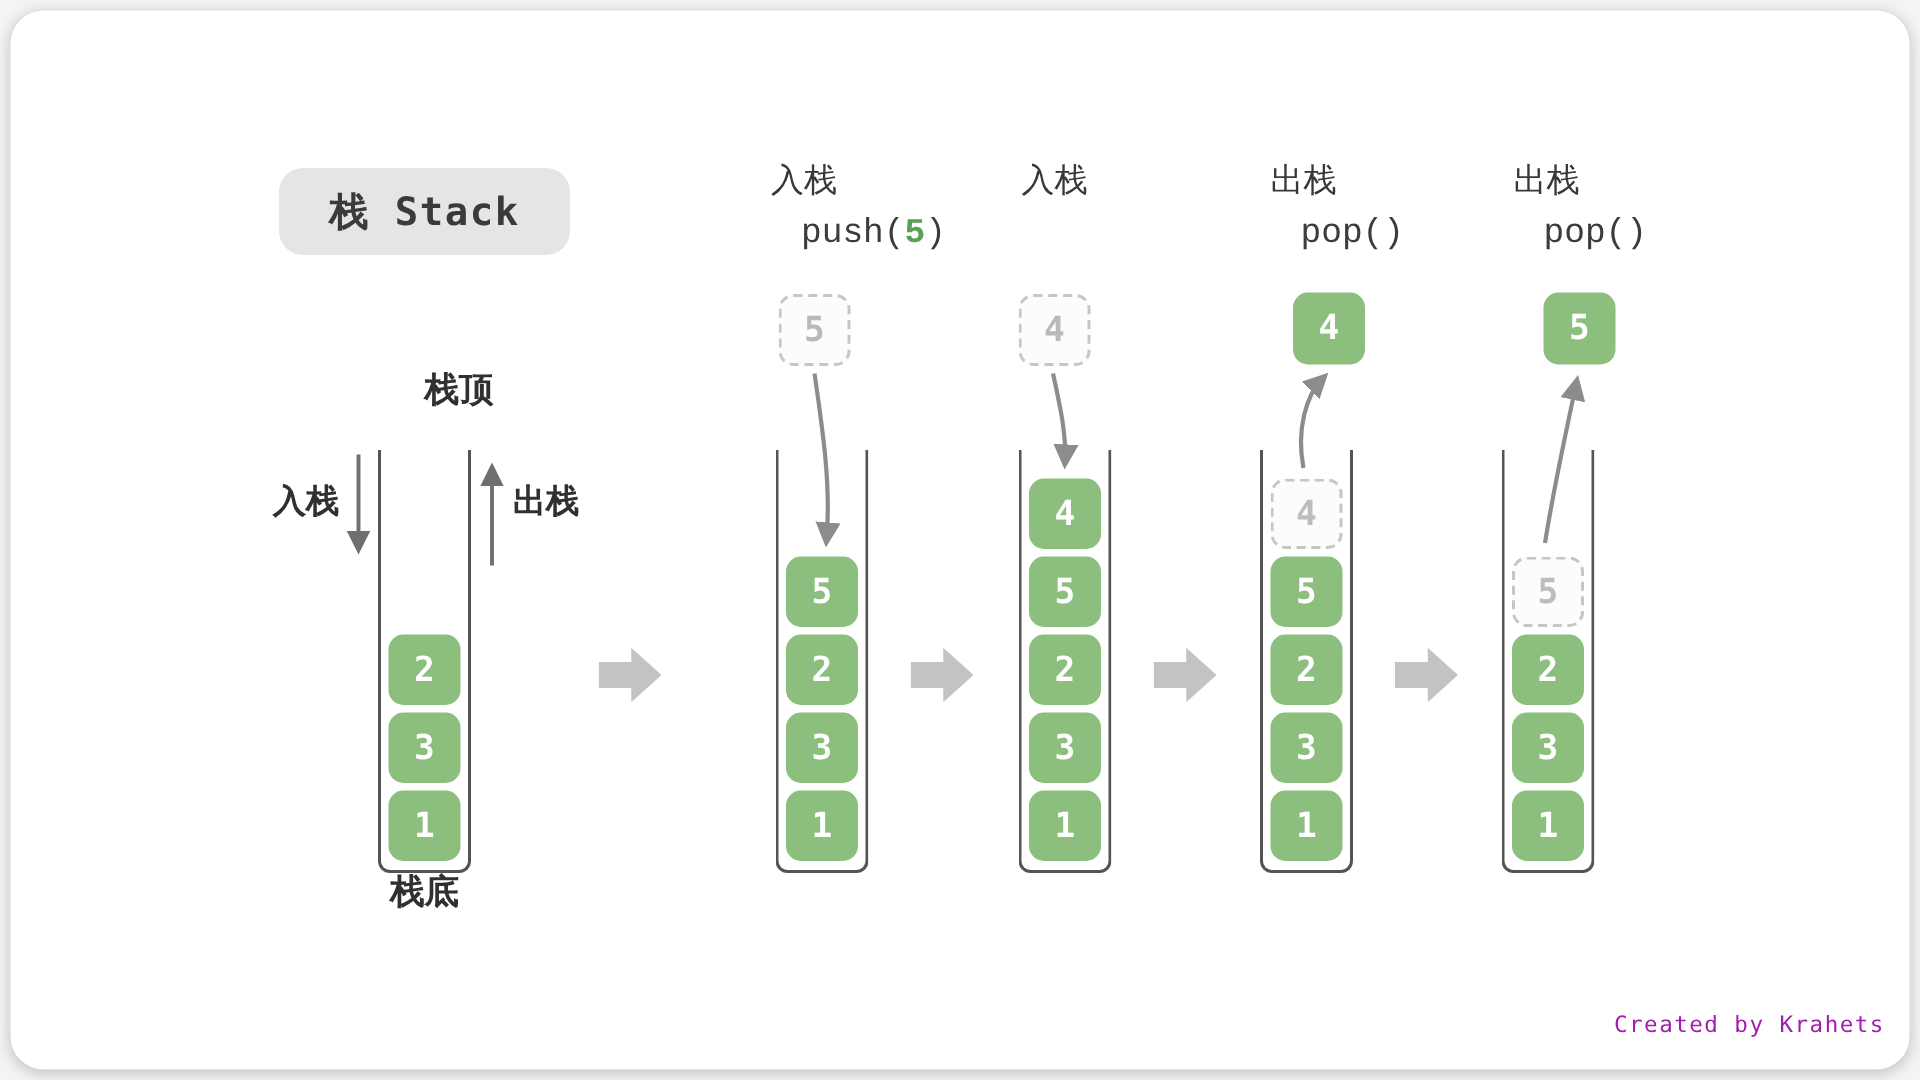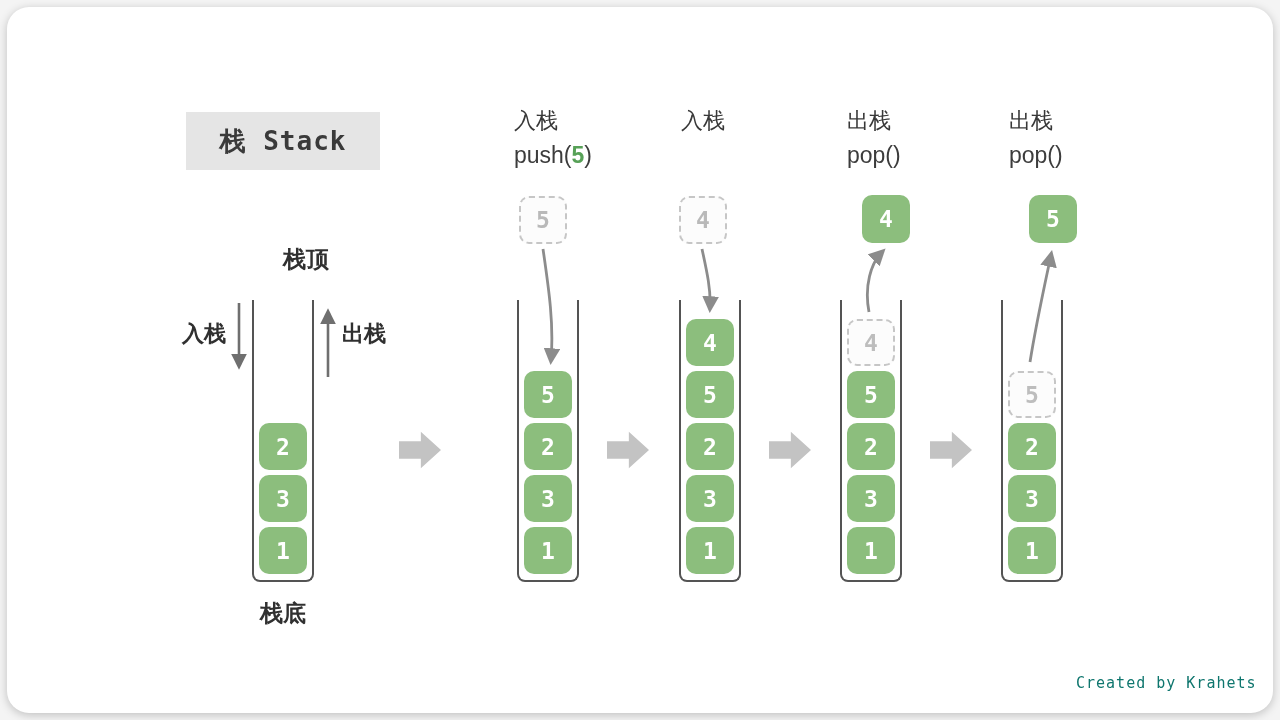"栈 Stack" .title-chip { border-radius: 0 -> 16px }
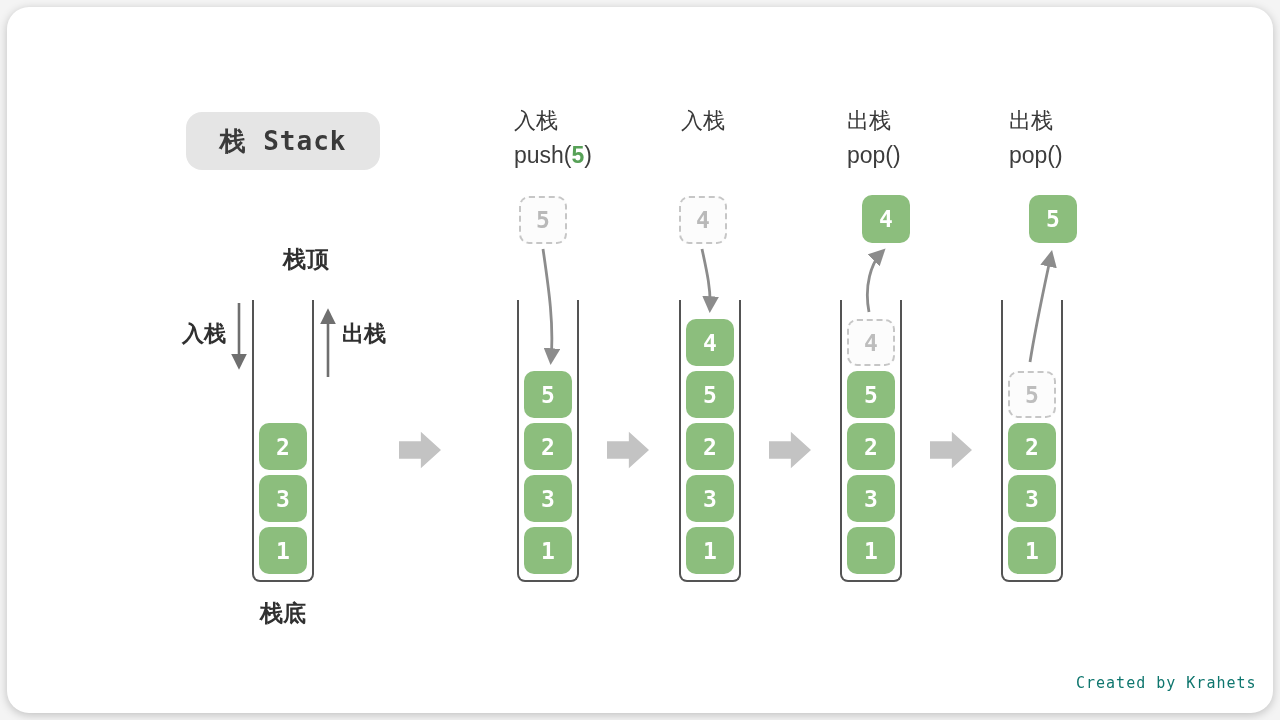"push(5)" .op .op-code { font-family: Liberation Sans, sans-serif -> Liberation Mono, monospace; margin-left: none -> 20px }
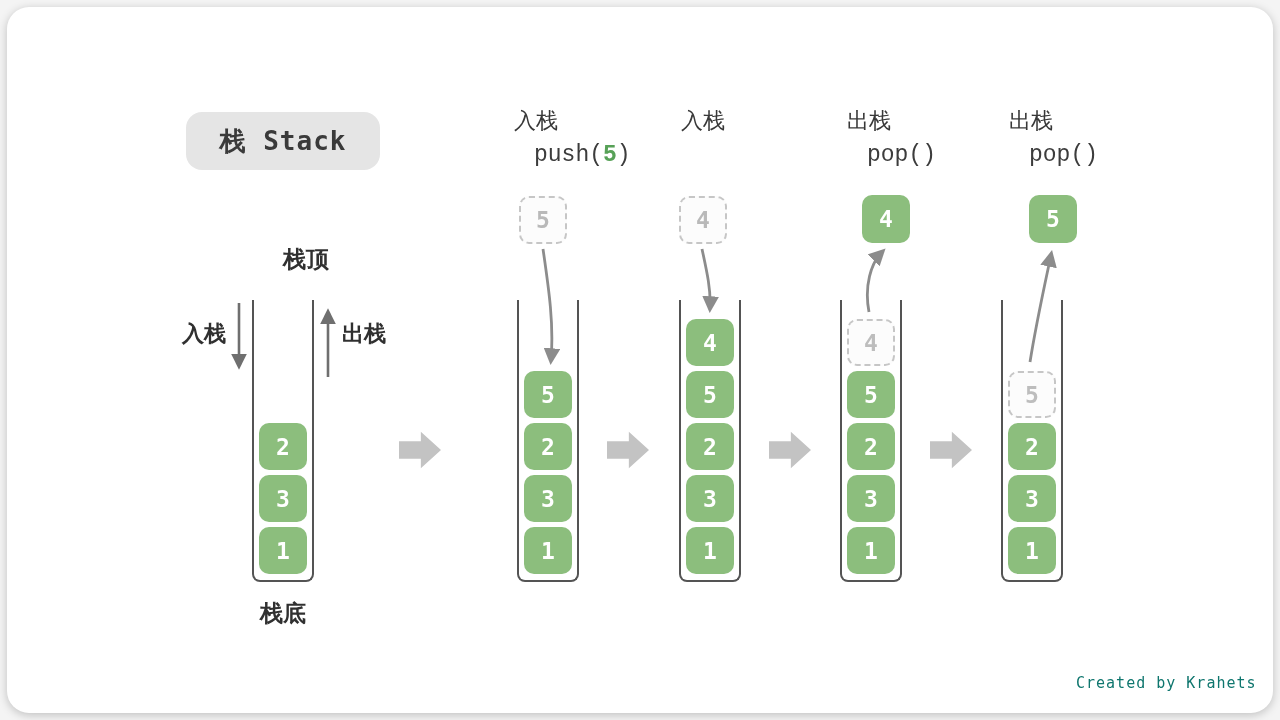"栈底" div.abs { top: 598px -> 579px }
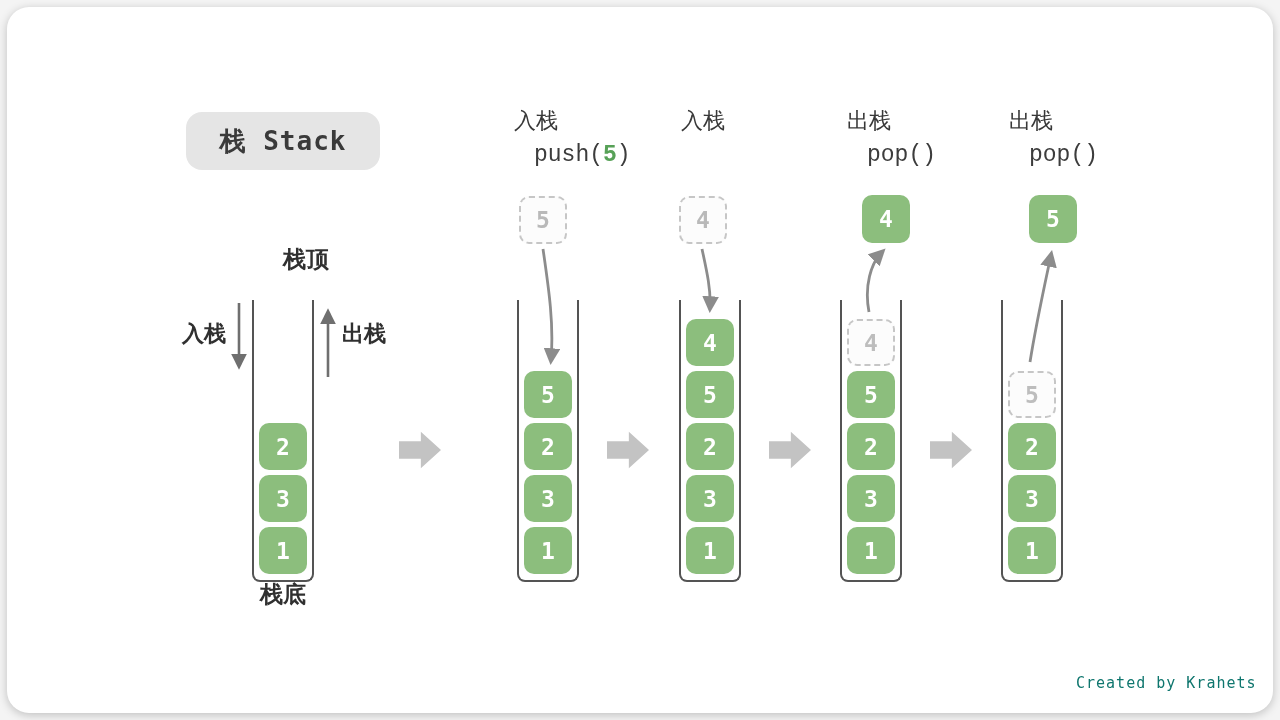"Created by Krahets" .watermark { color: #0f766e -> #a21caf }
